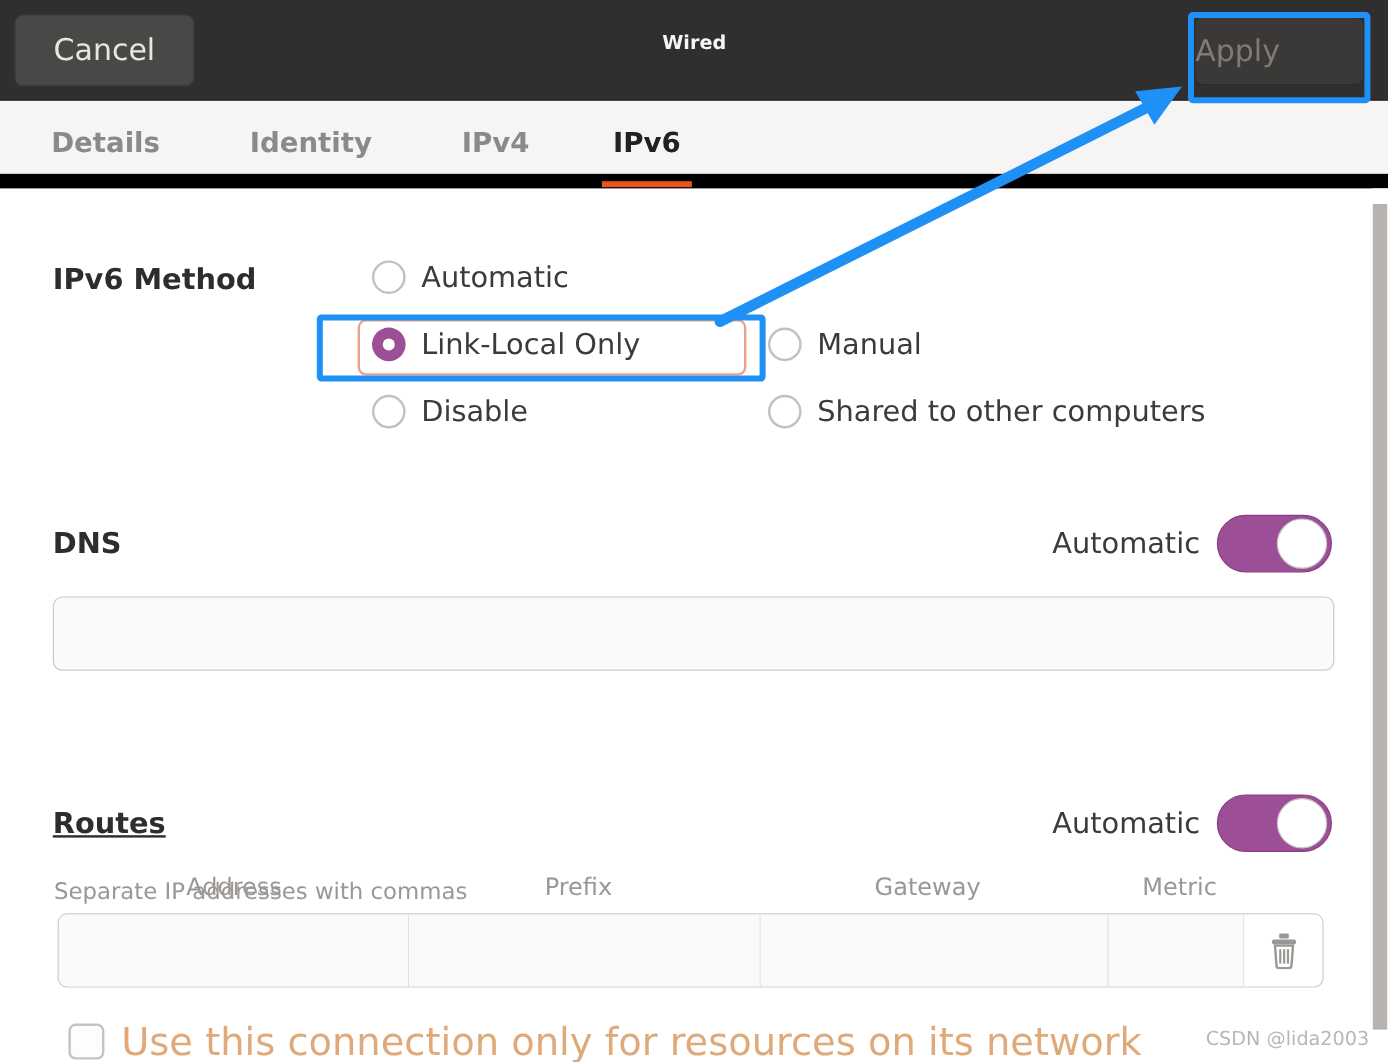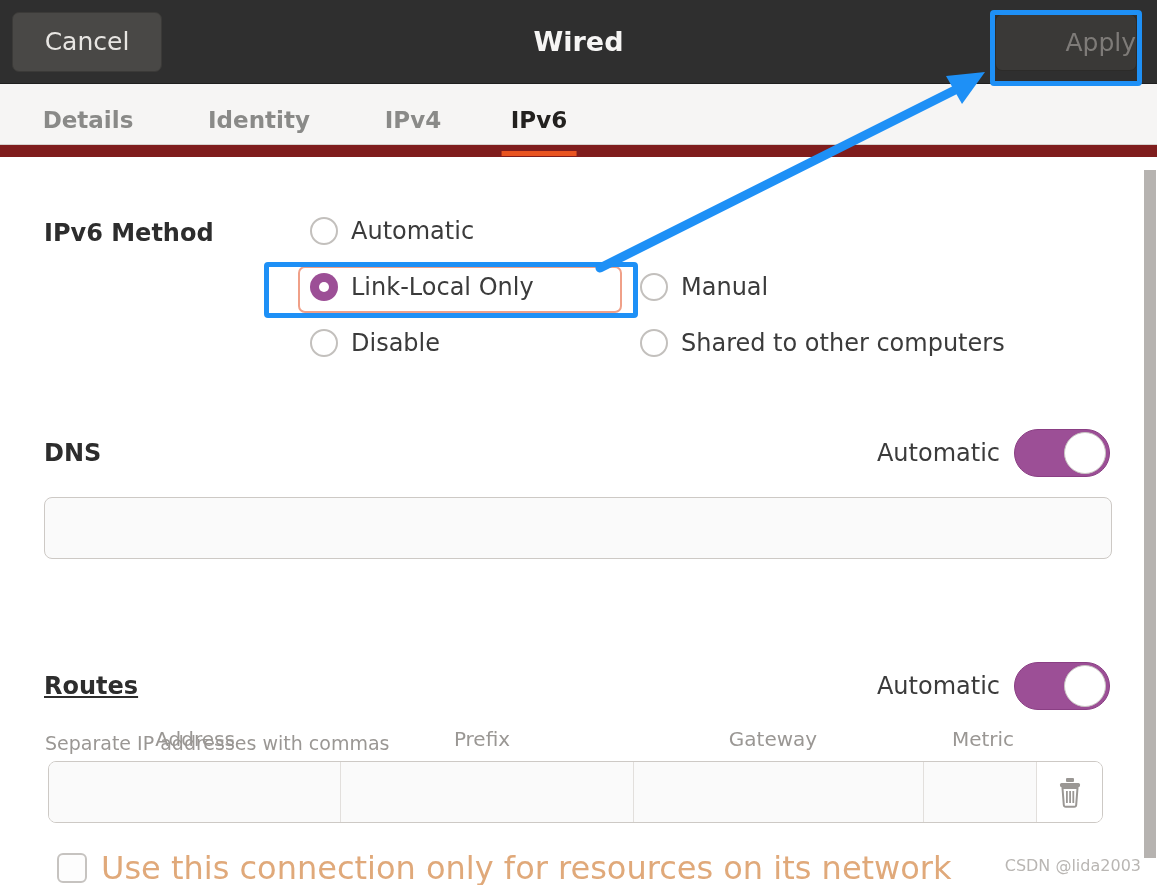"Cancel" #app { background: #7f1d1d -> #000000 }
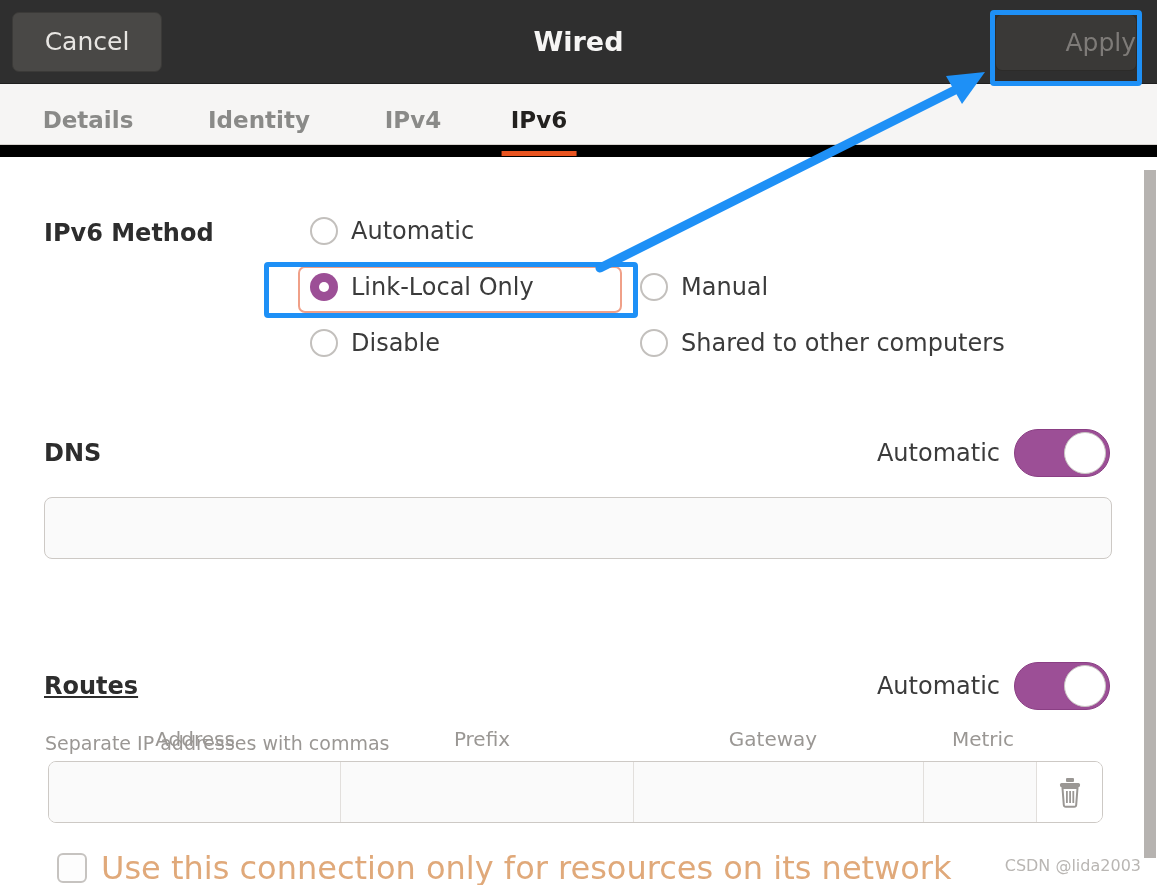"Wired" .window-title { font-size: 27px -> 16px }
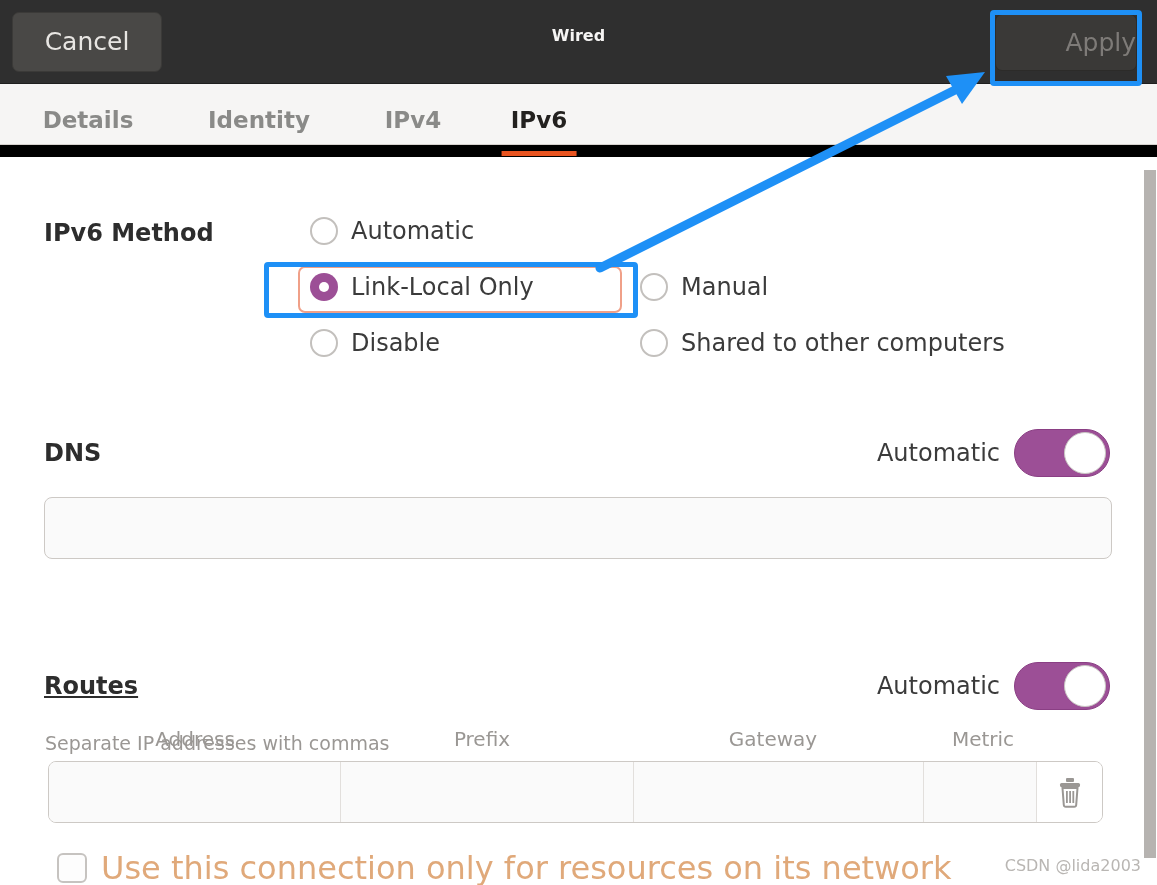"Apply" .btn-apply { text-align: right -> left }
